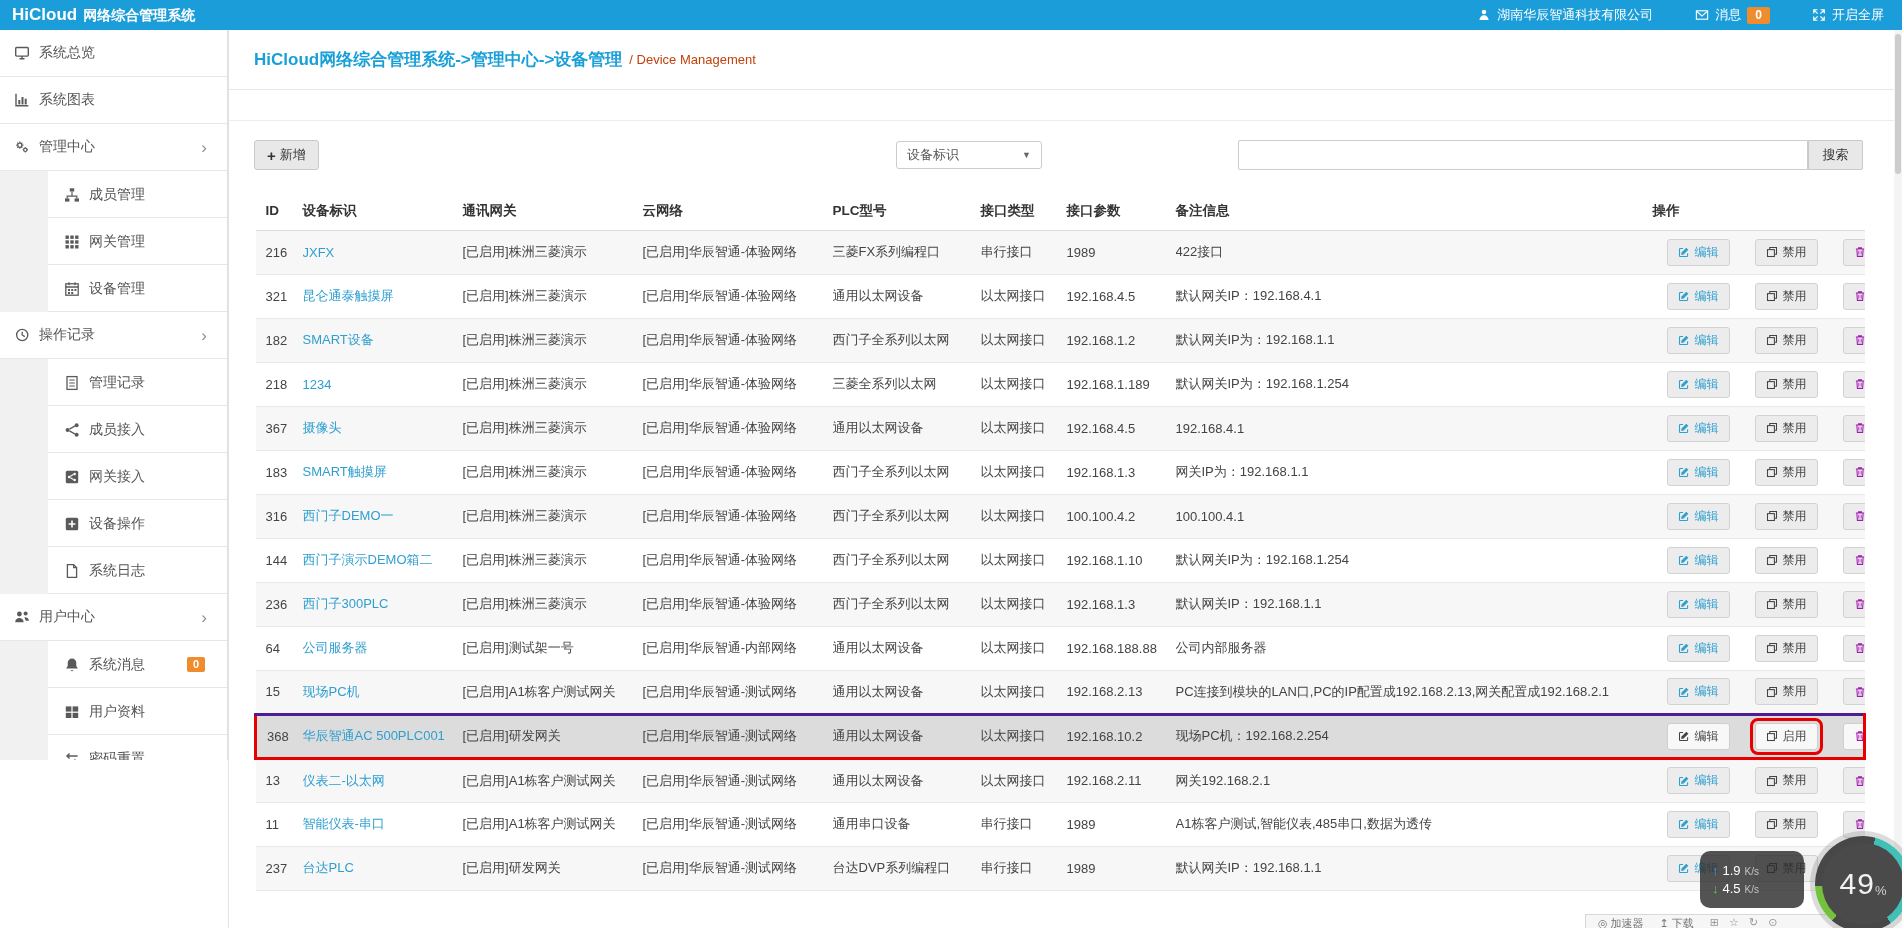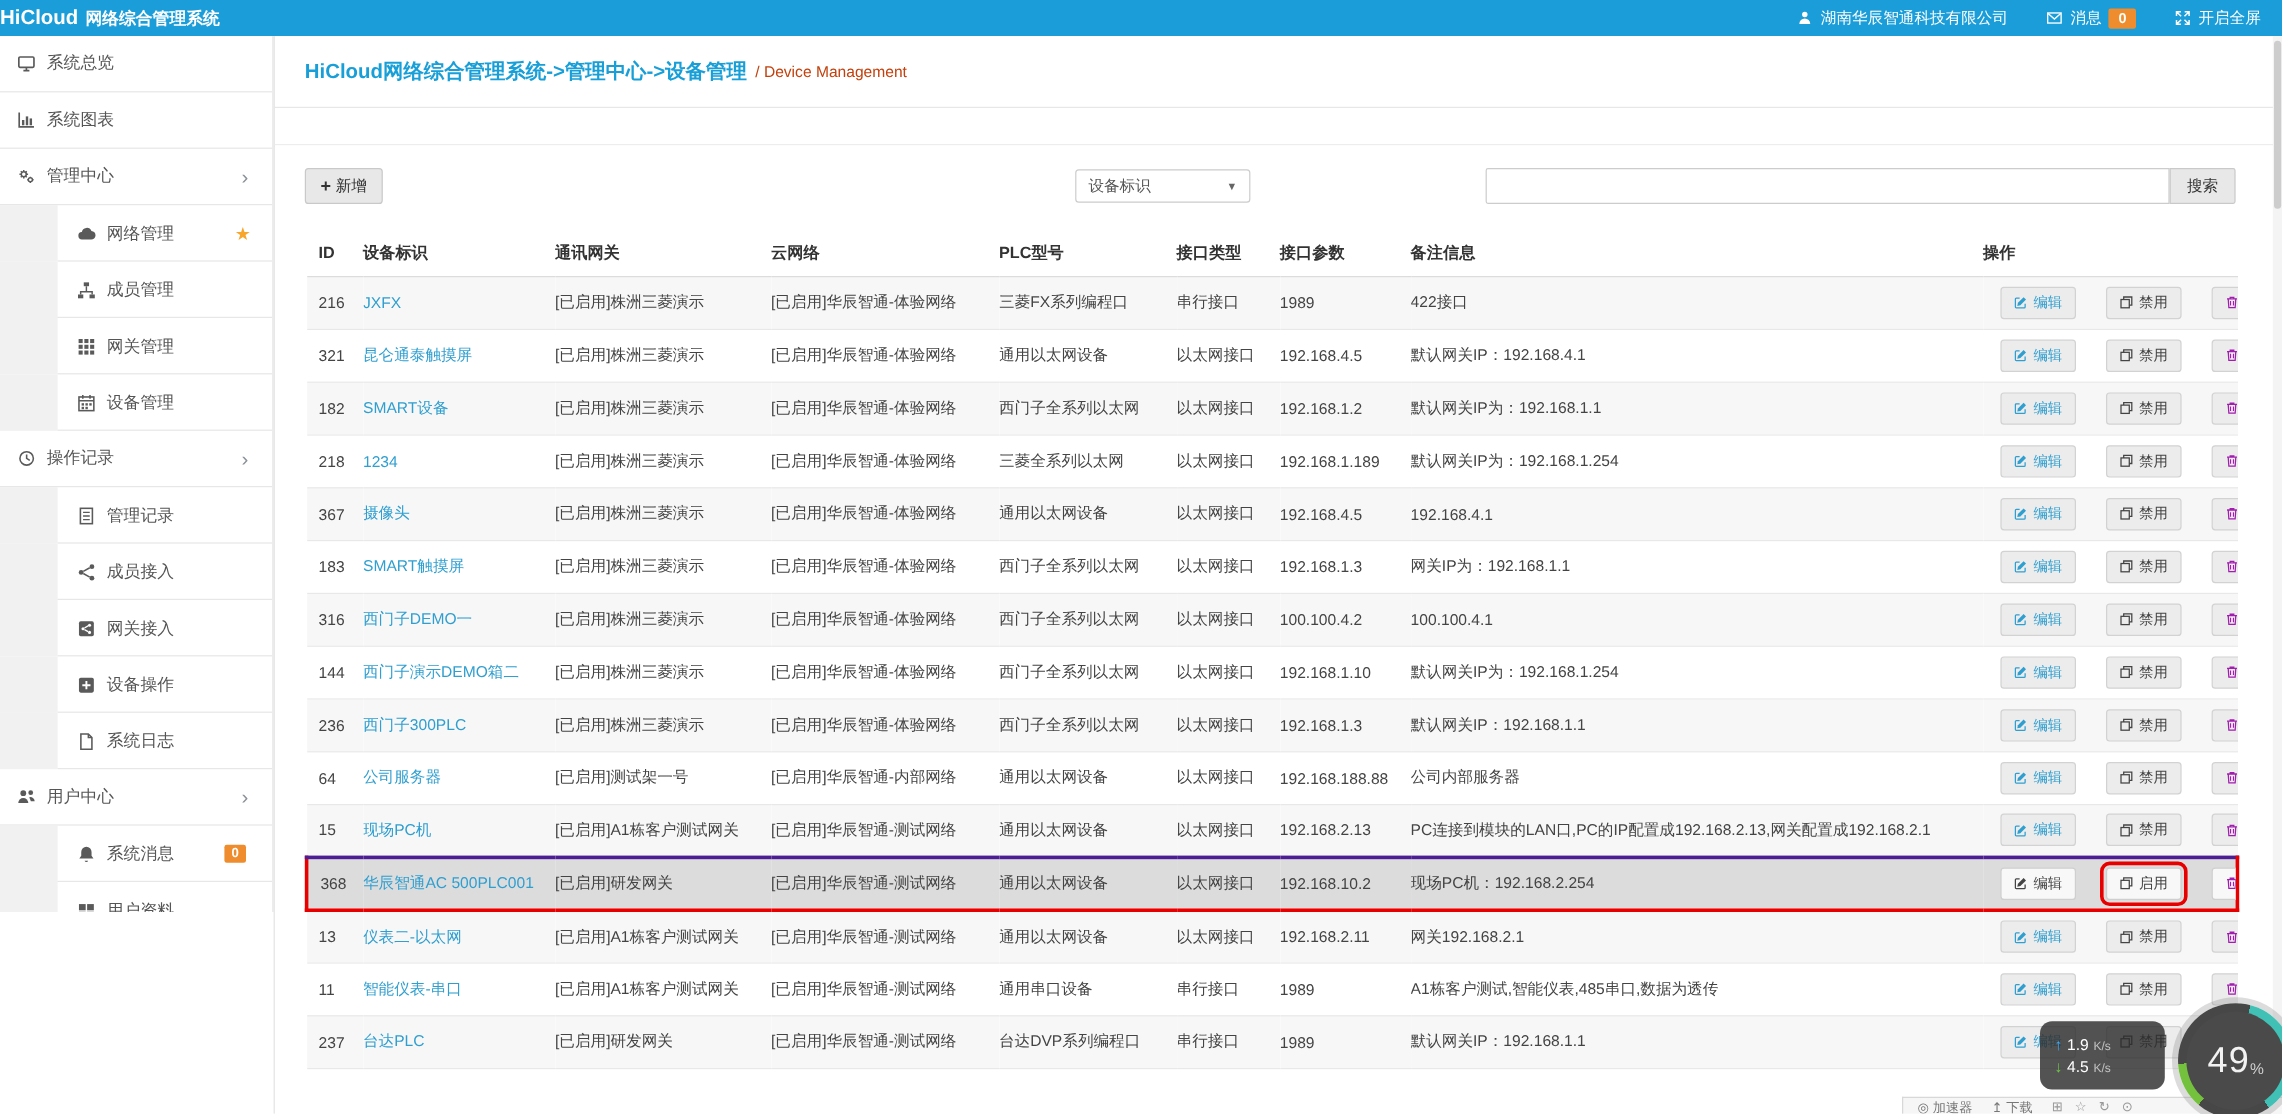"HiCloud" .brand { margin-left: none -> 12px }
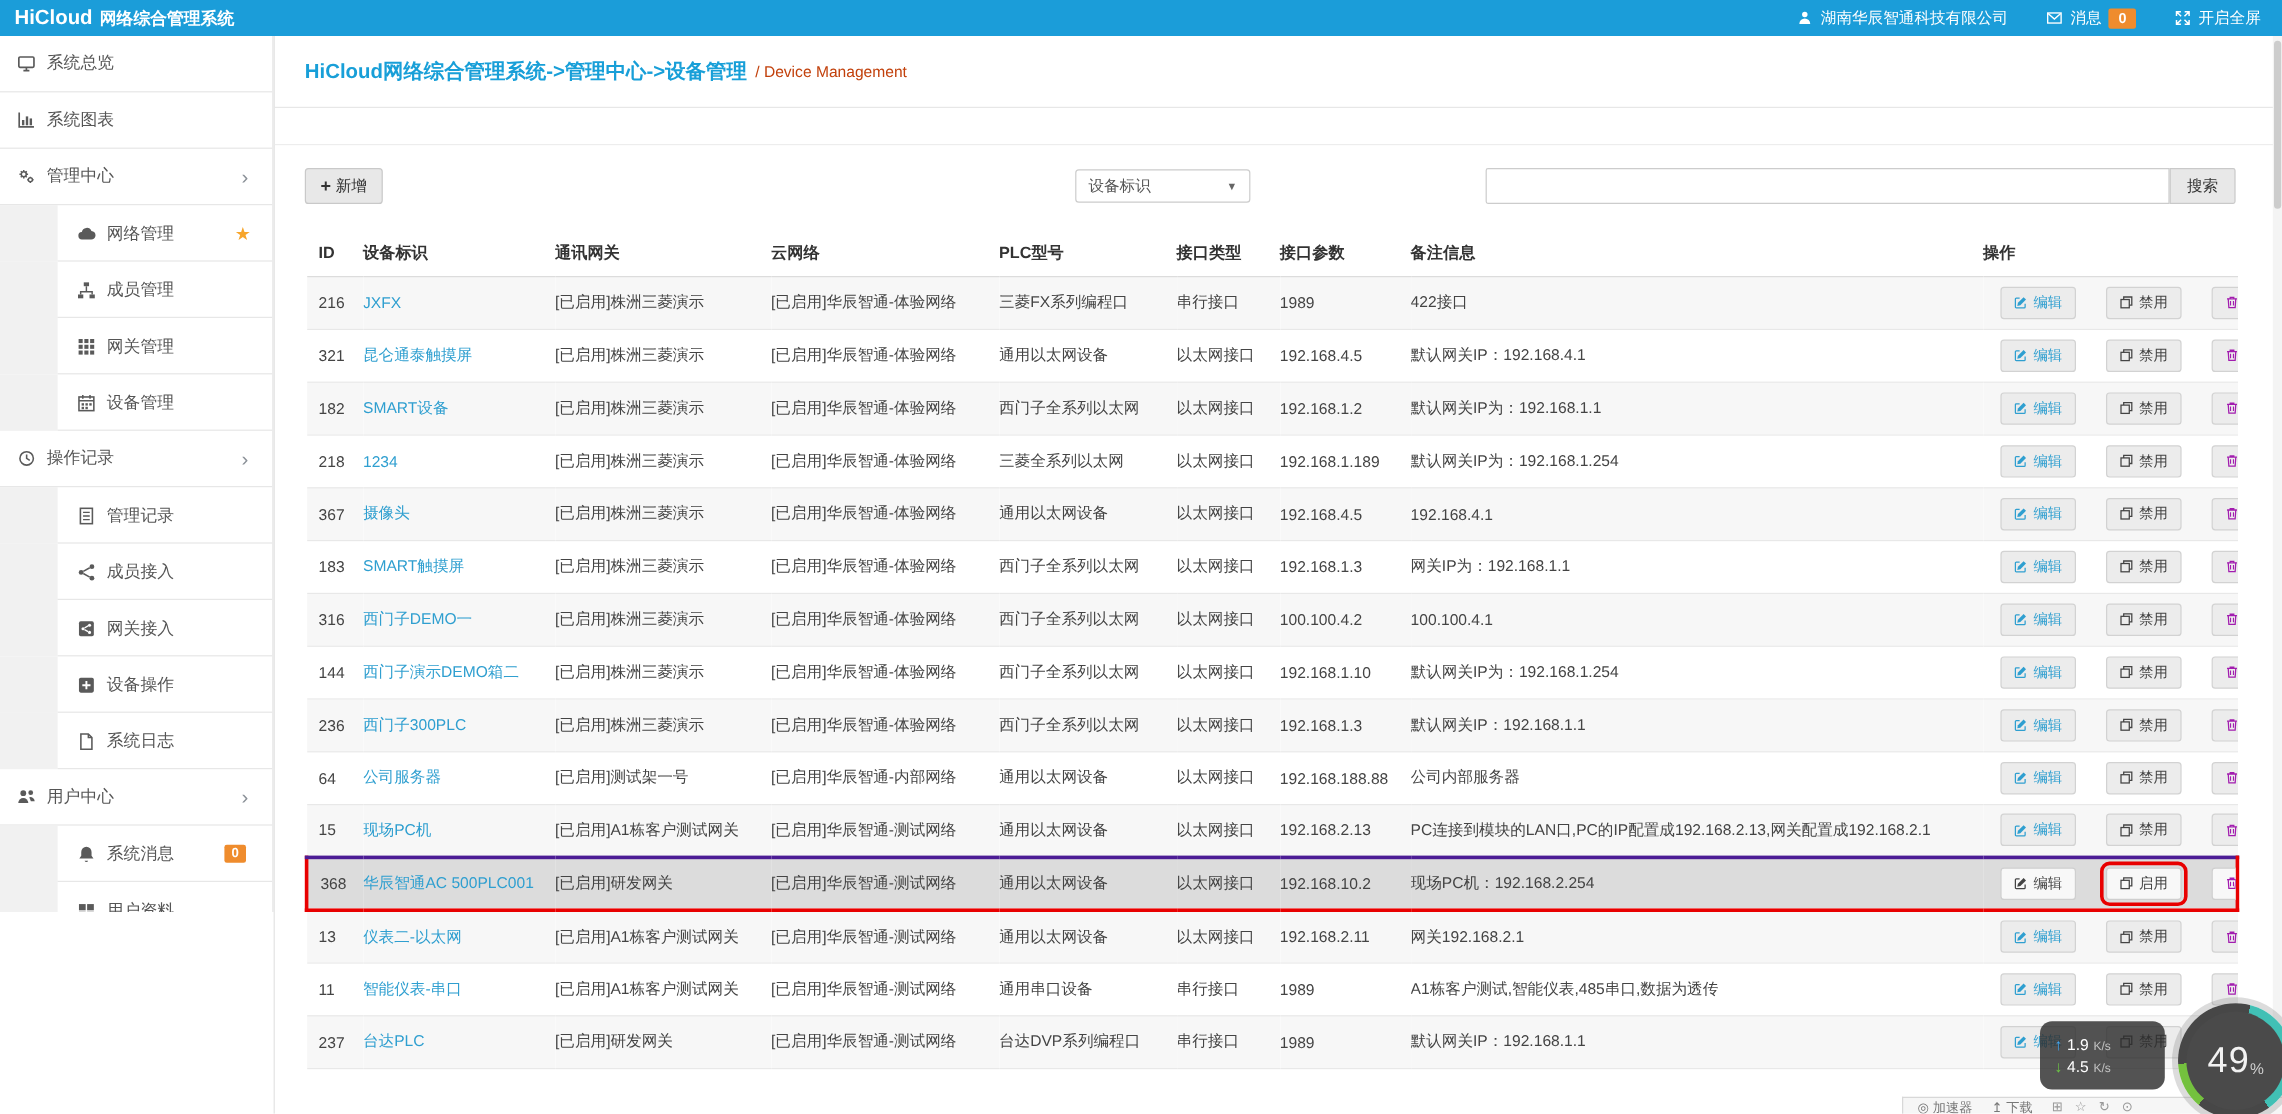"湖南华辰智通科技有限公司" .top-right { gap: 32px -> 42px }
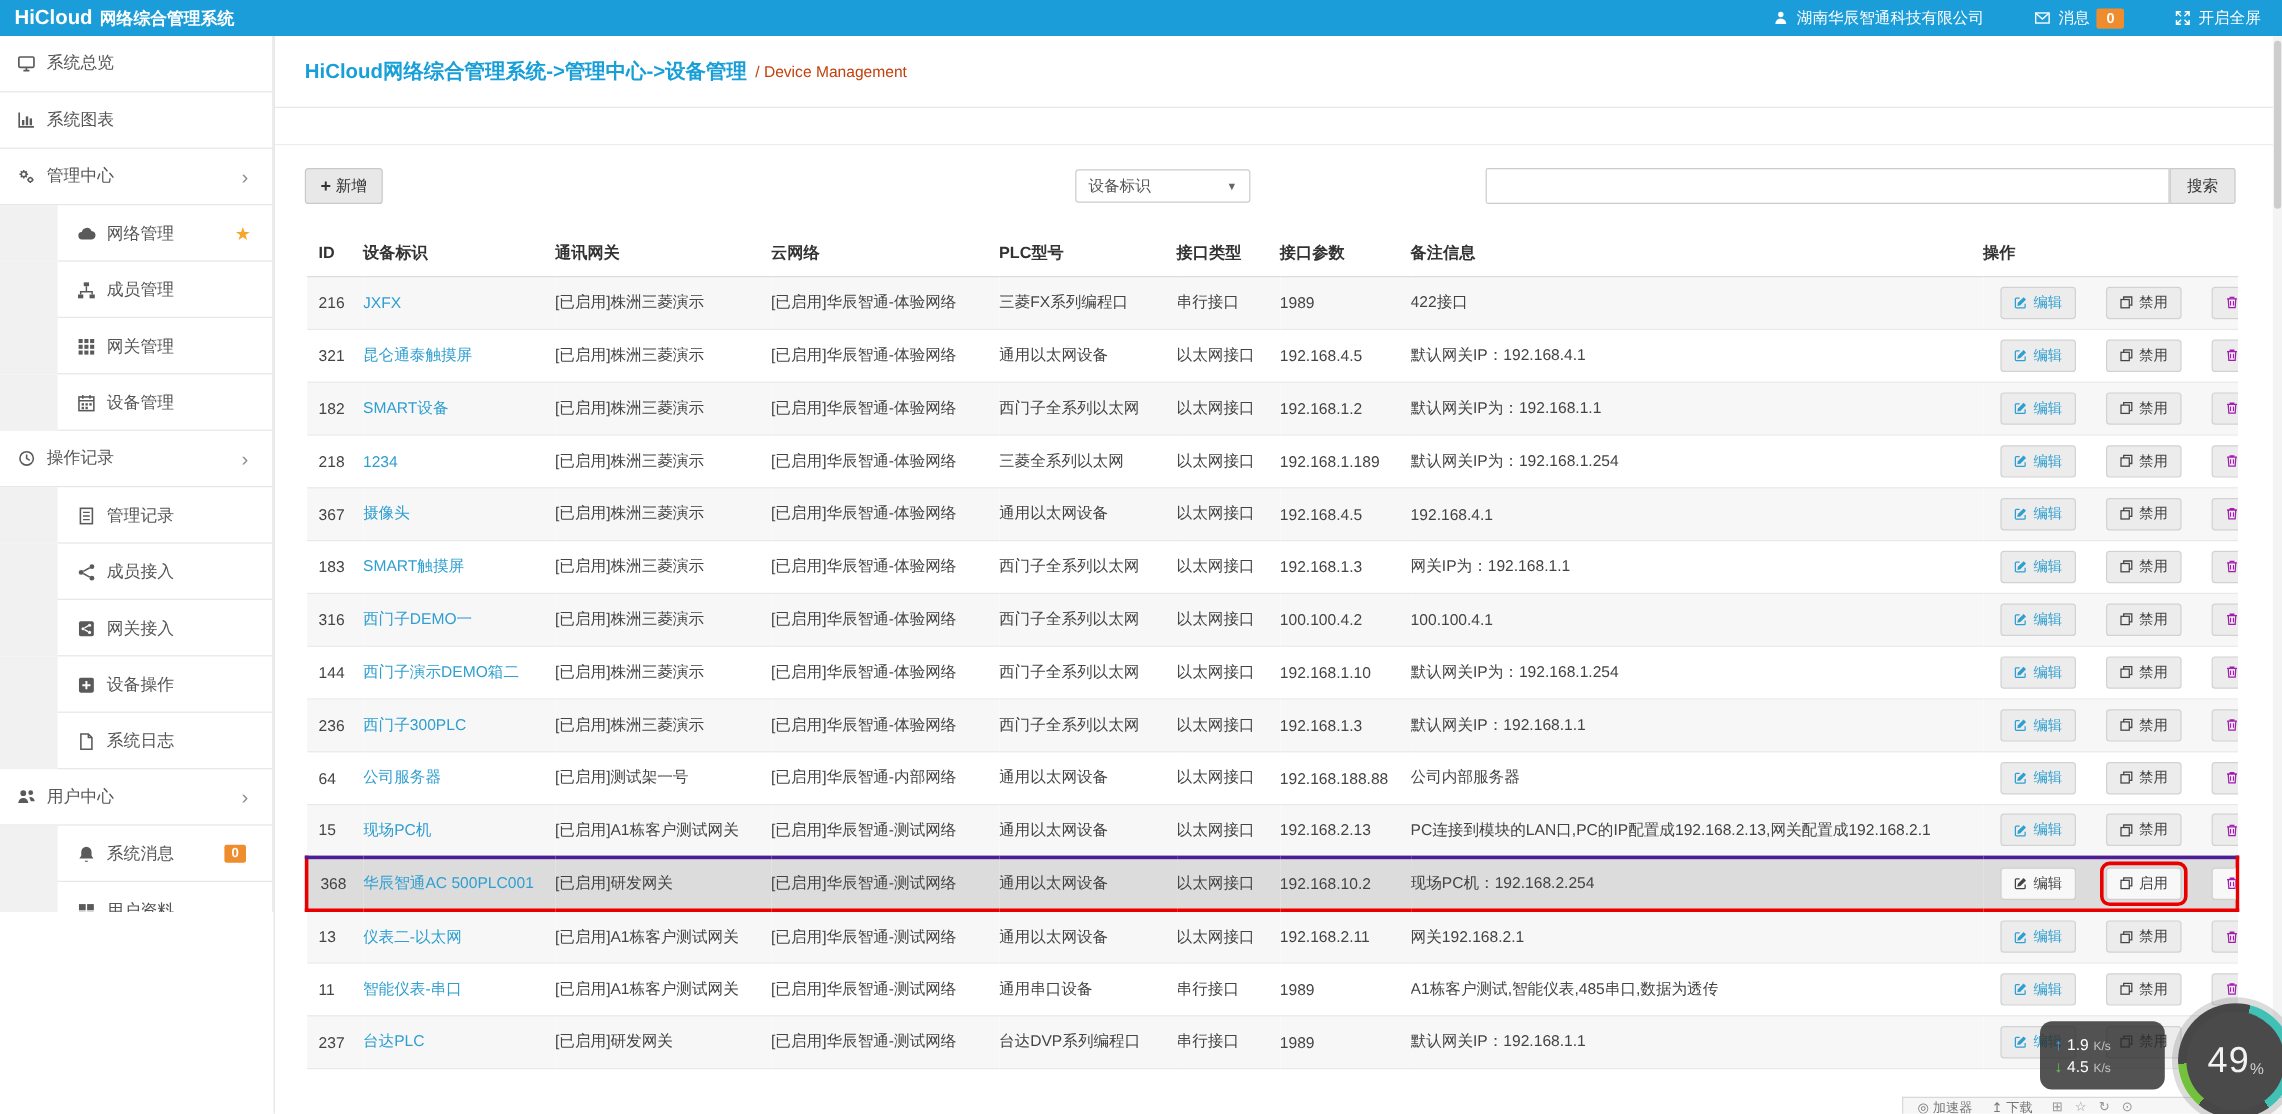"网络管理" li.mi { html: <li> <svg> <use></use> </svg> <span>网络管理</span> <span>★</span> </li> -> none }
